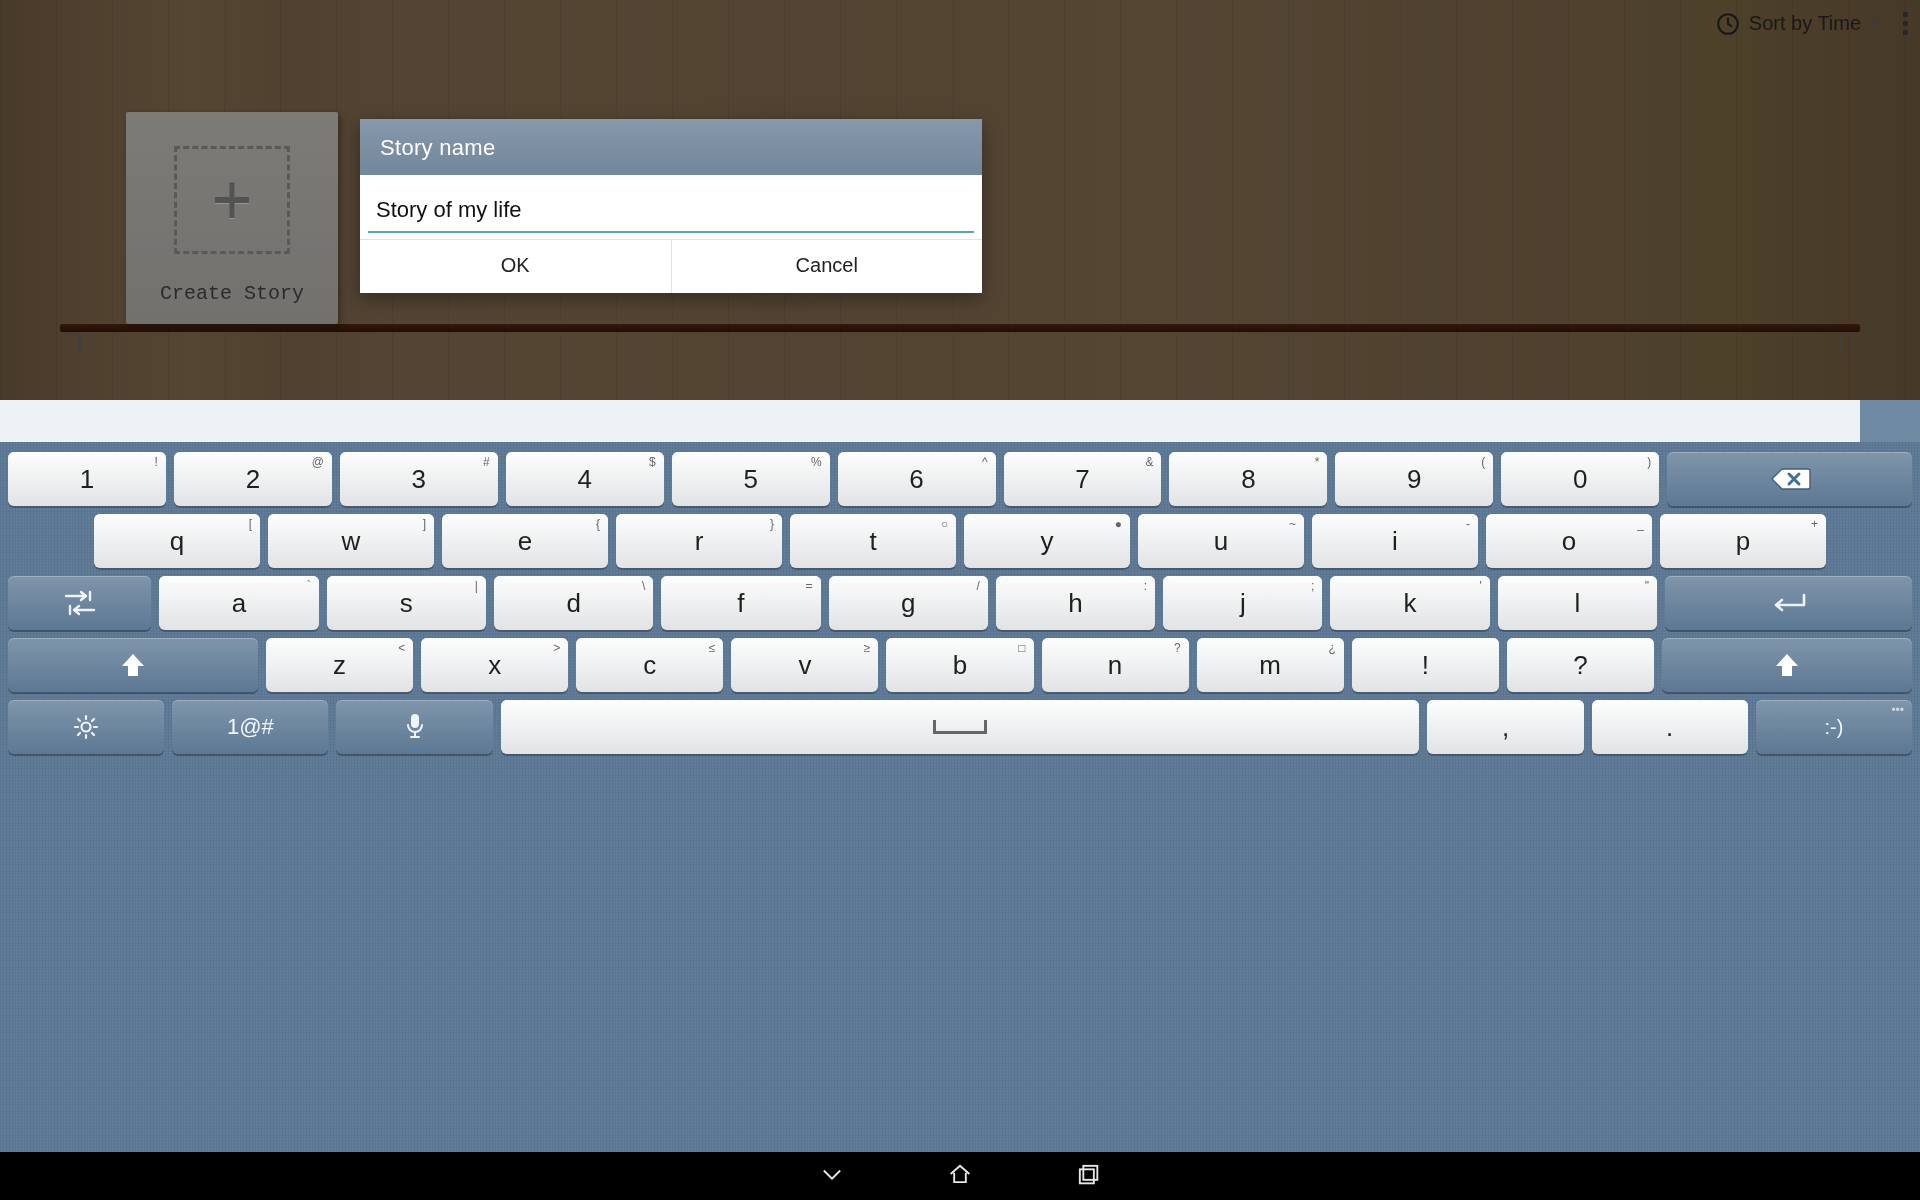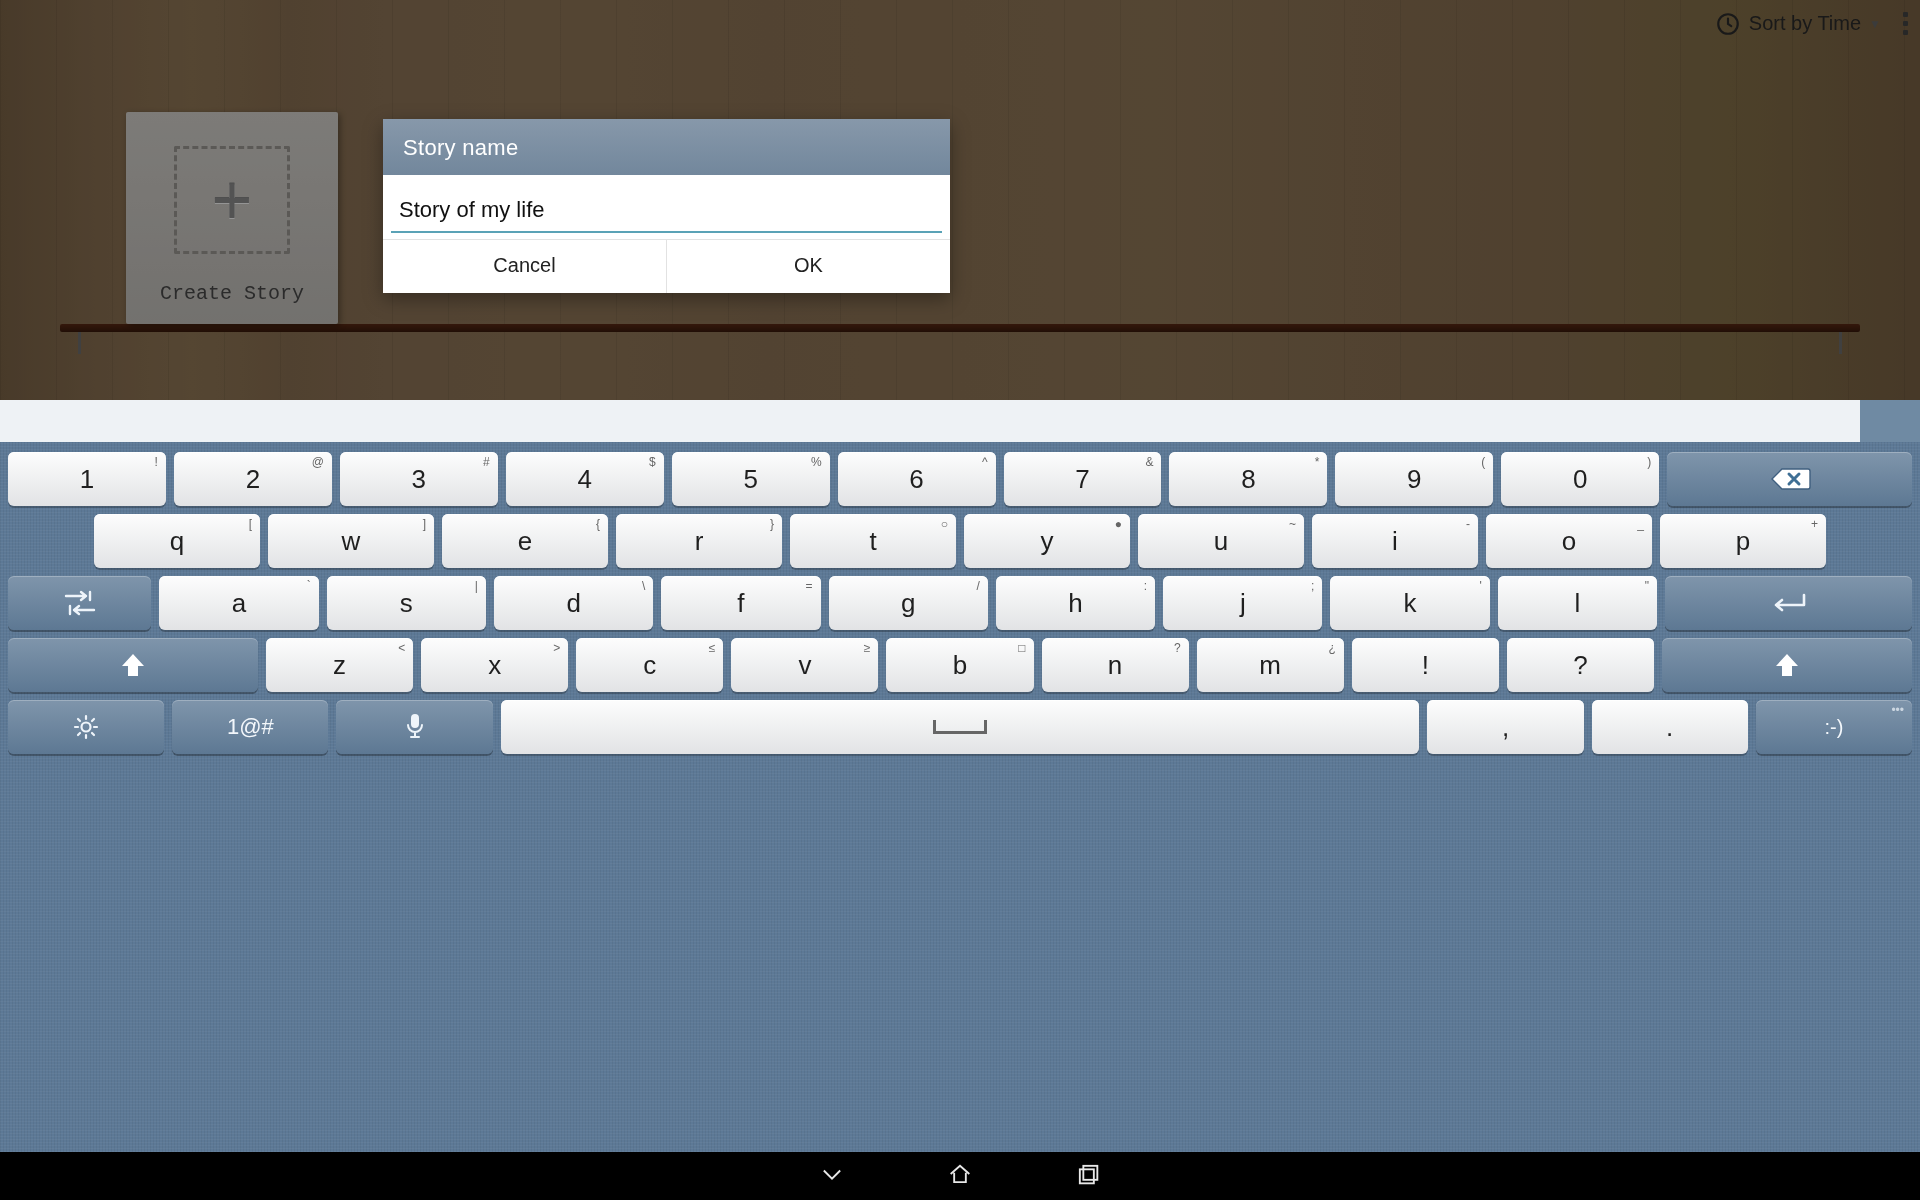"Story name" .dialog { left: 383px -> 360px; width: 567px -> 622px }
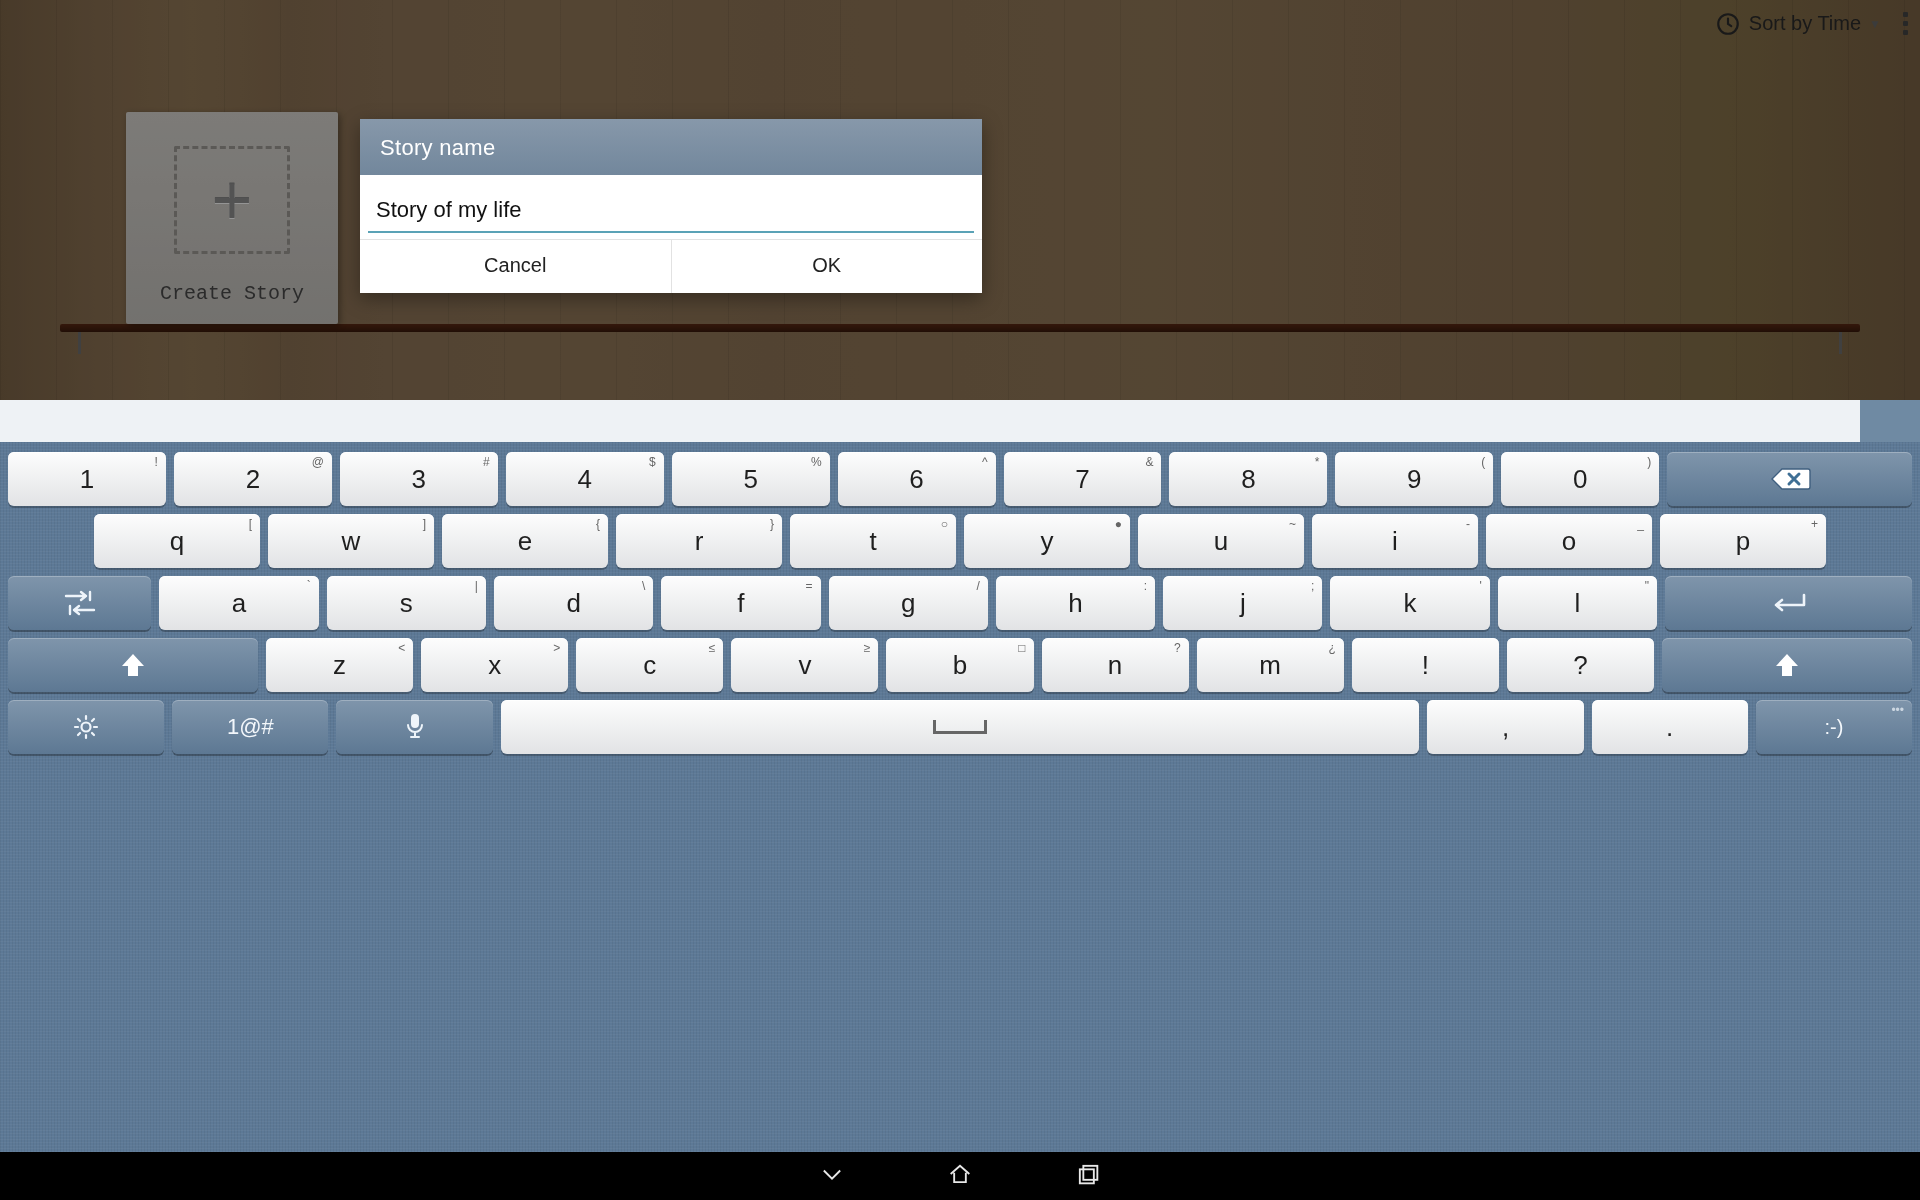"Cancel" div.dbtn { order: before "OK" -> after "OK" }
